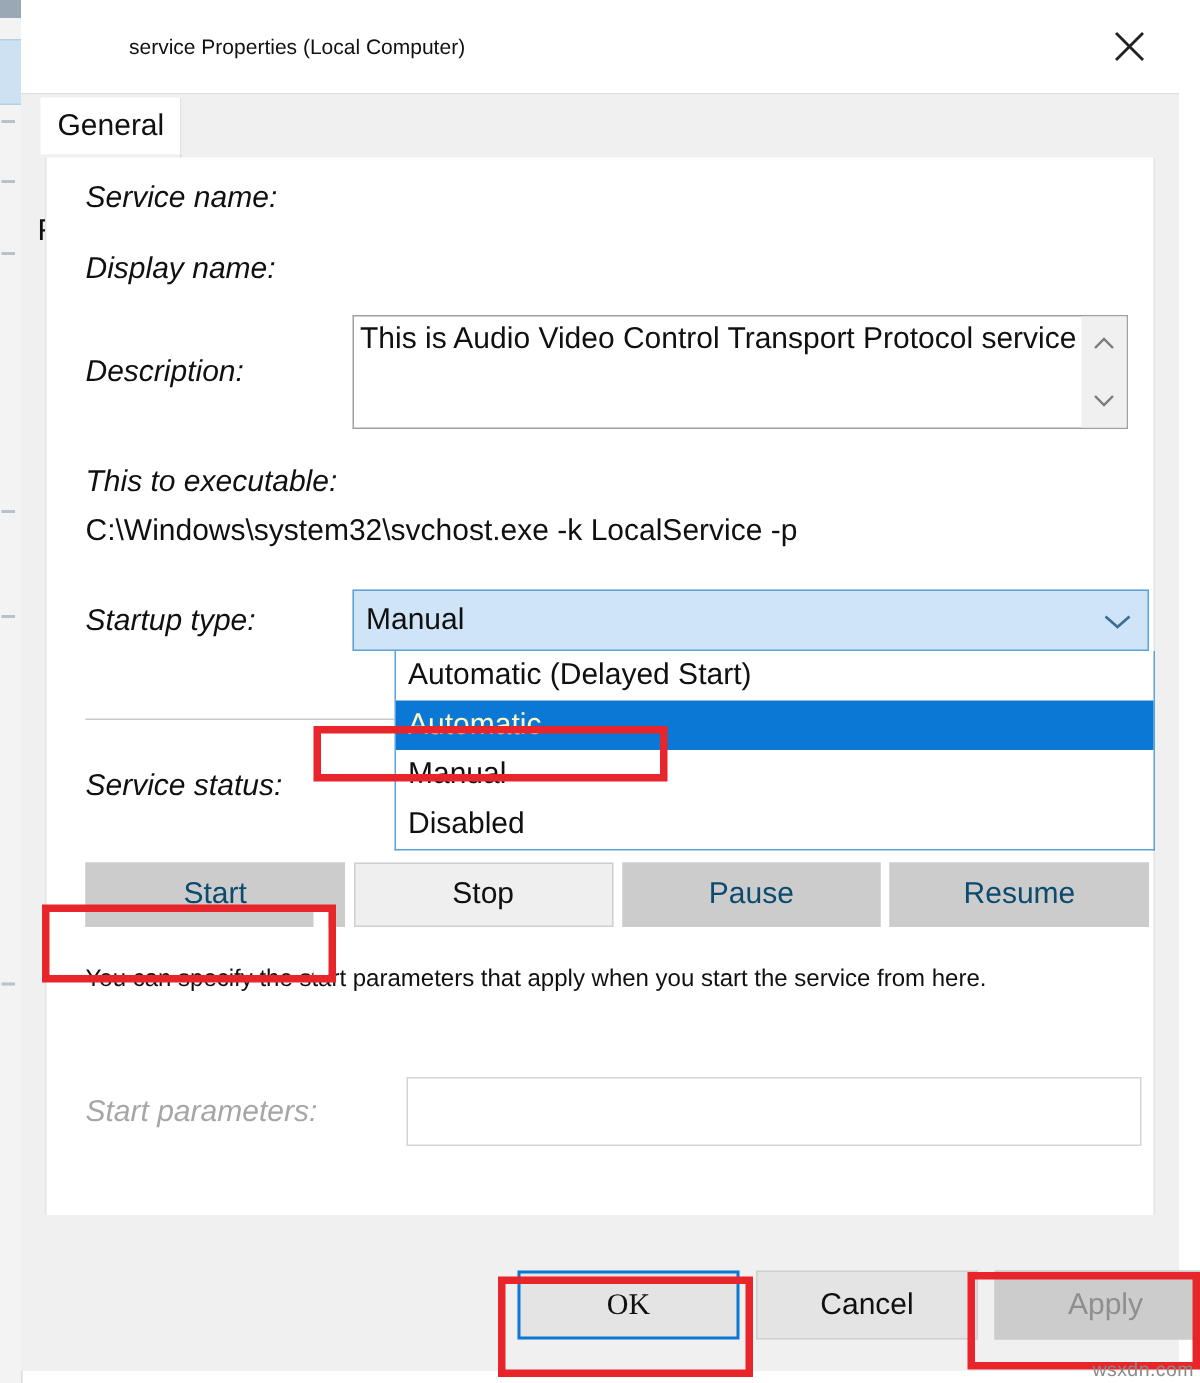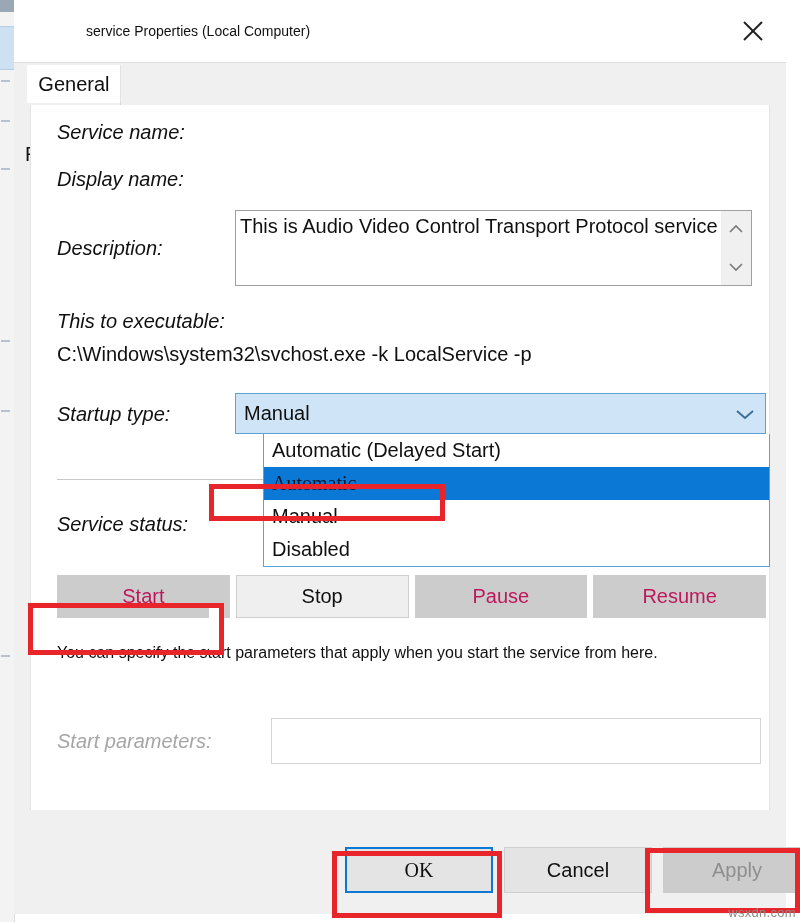"Automatic" .dd-item.selected { color: #0f172a -> #fef9c3; font-family: Liberation Serif, serif -> none }
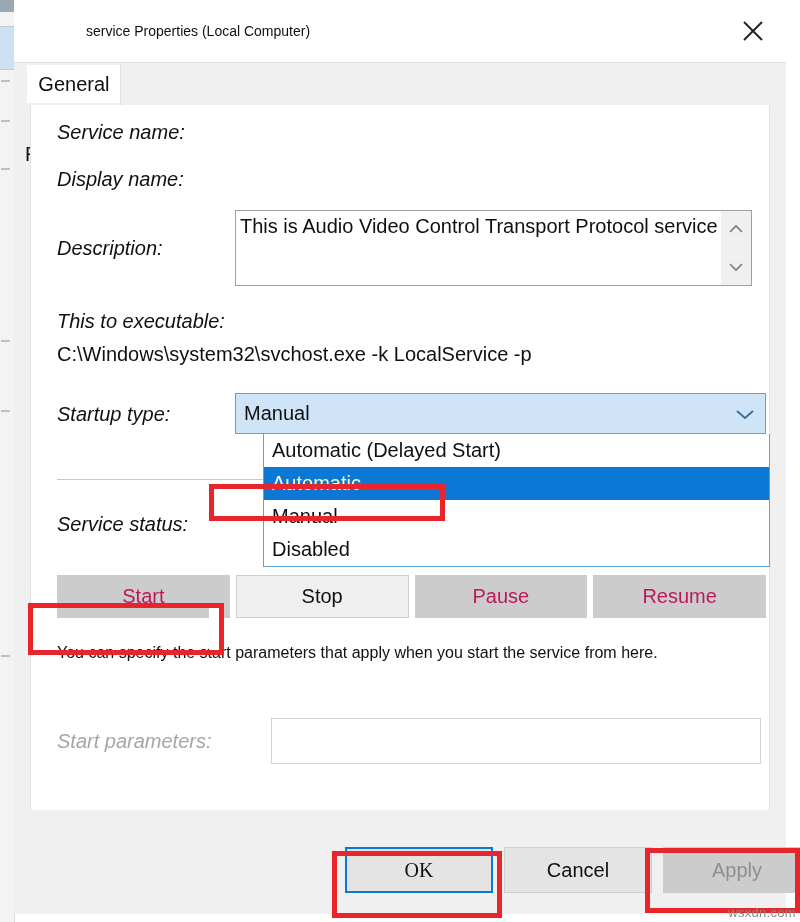"Start" .ctrl-btn.disabled { color: #be185d -> #0c4a6e }
